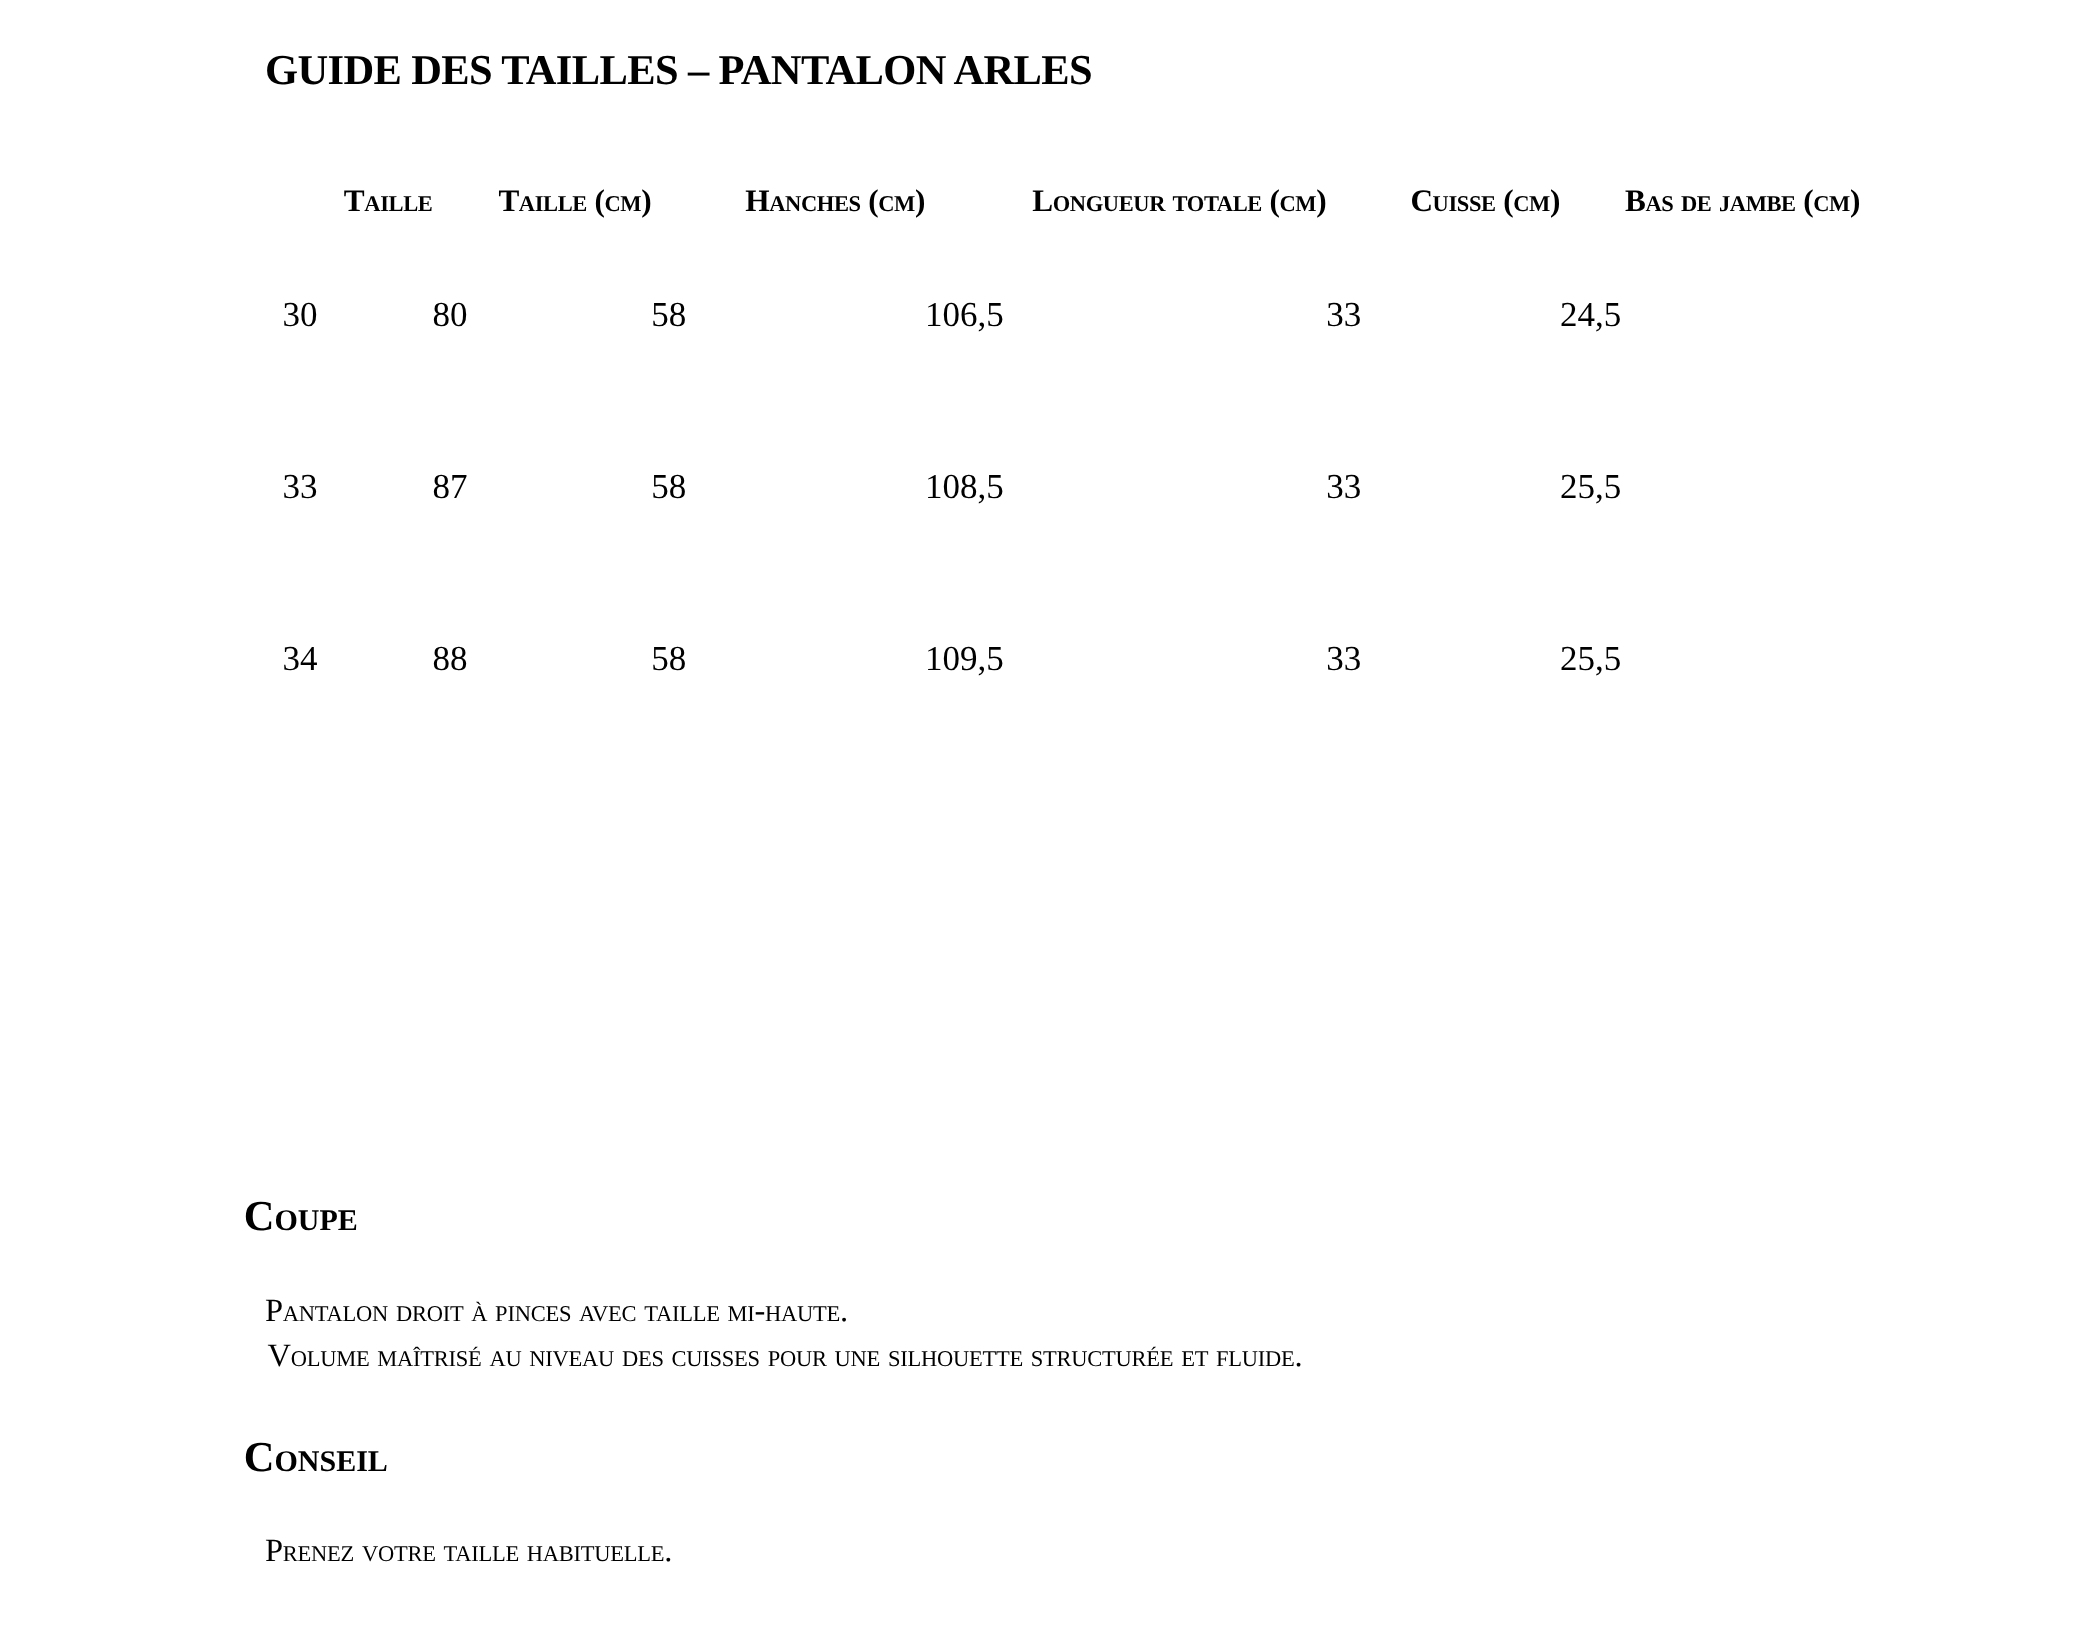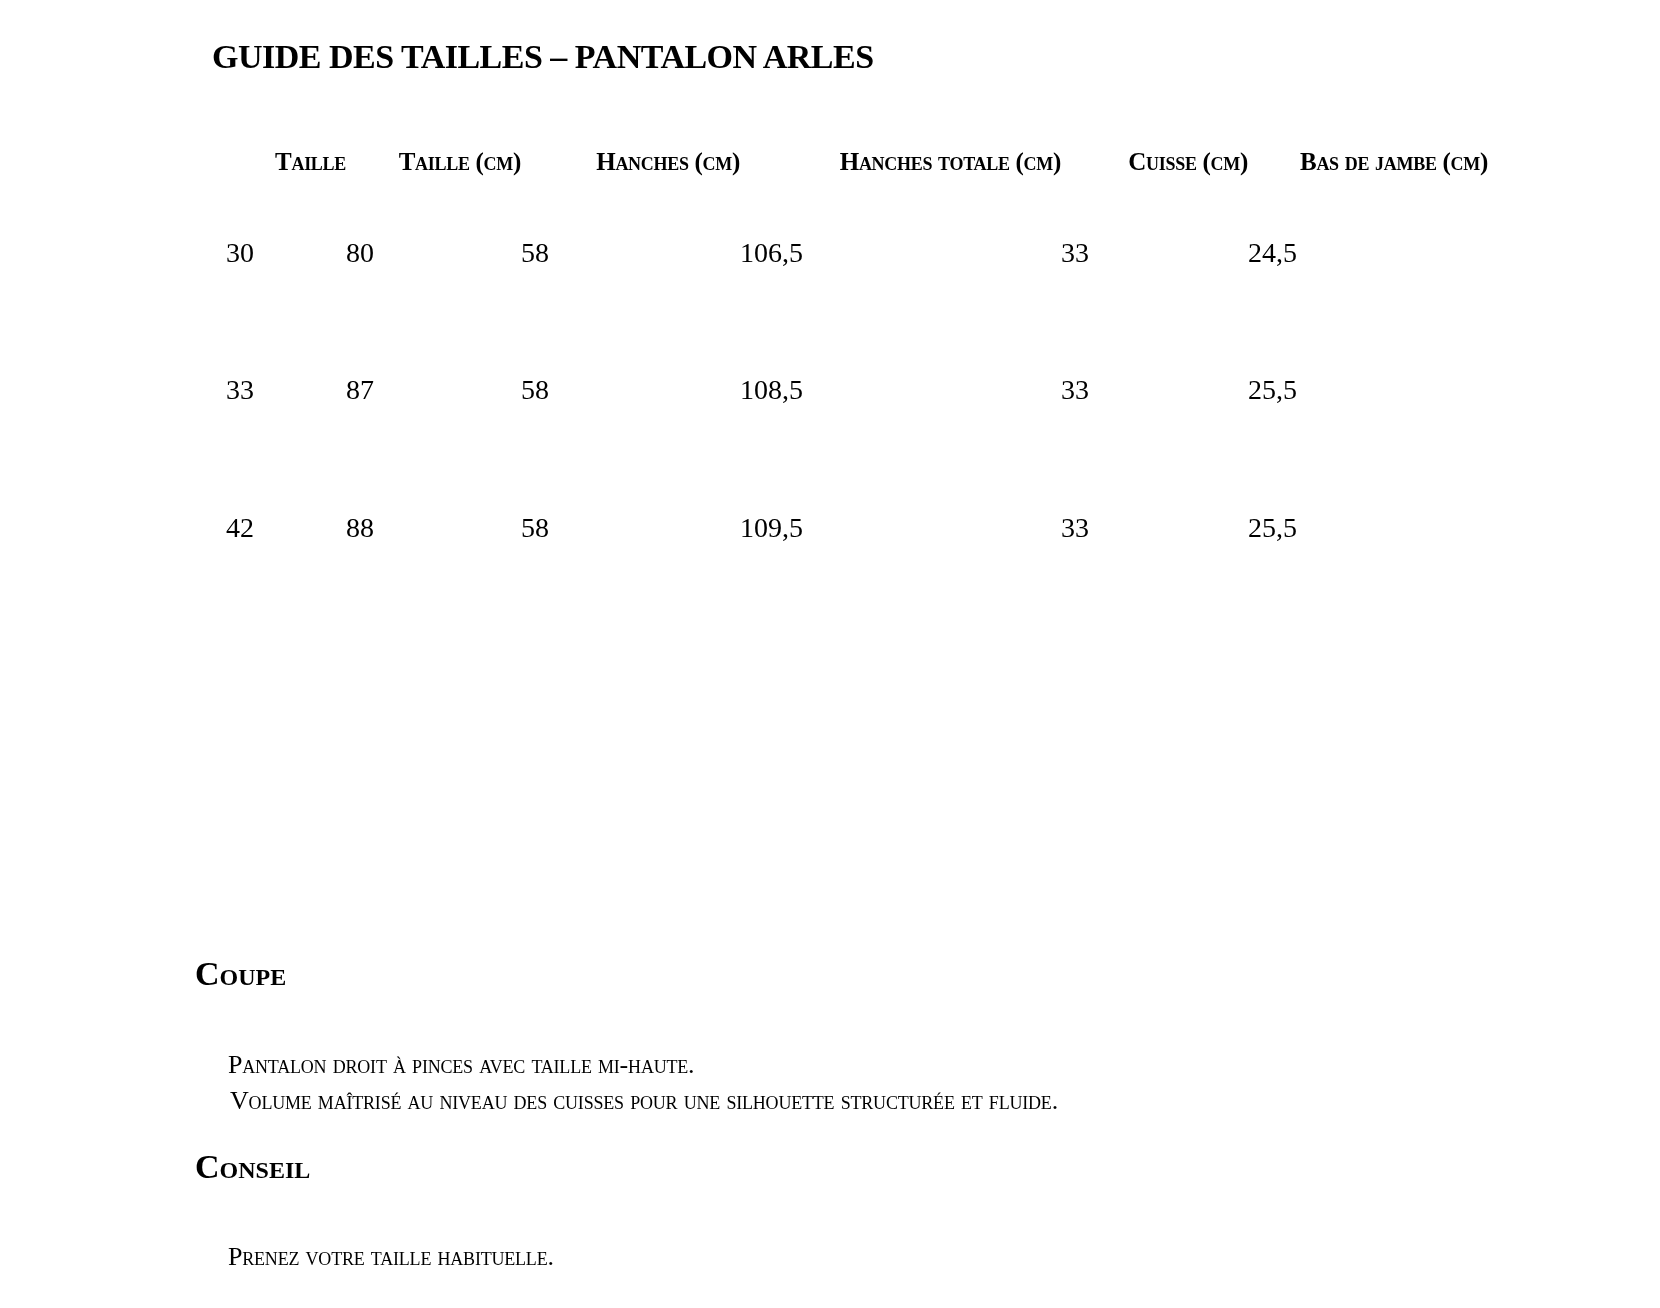"Hanches totale (cm)" th.col-3 { text: Hanches -> Longueur }
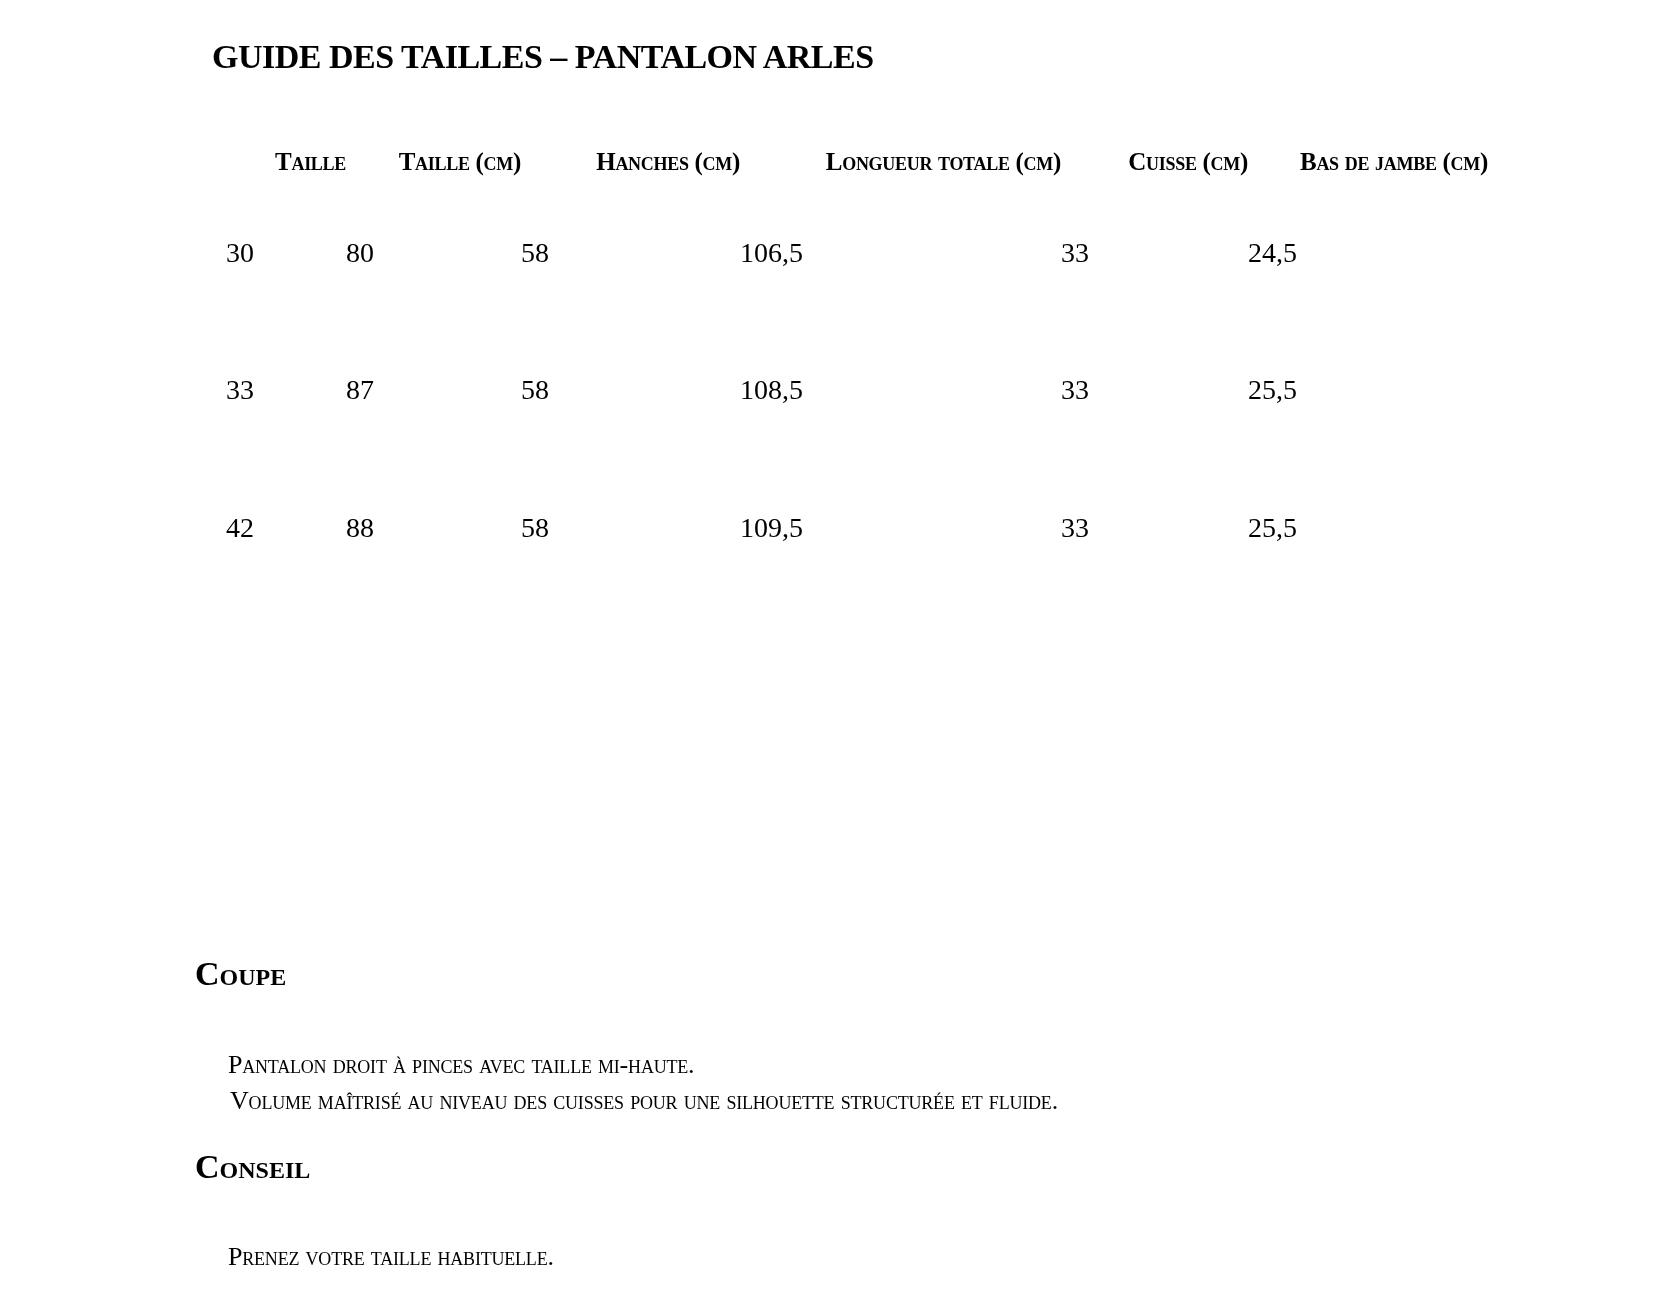"42" td.col-0 { text: 42 -> 34 }
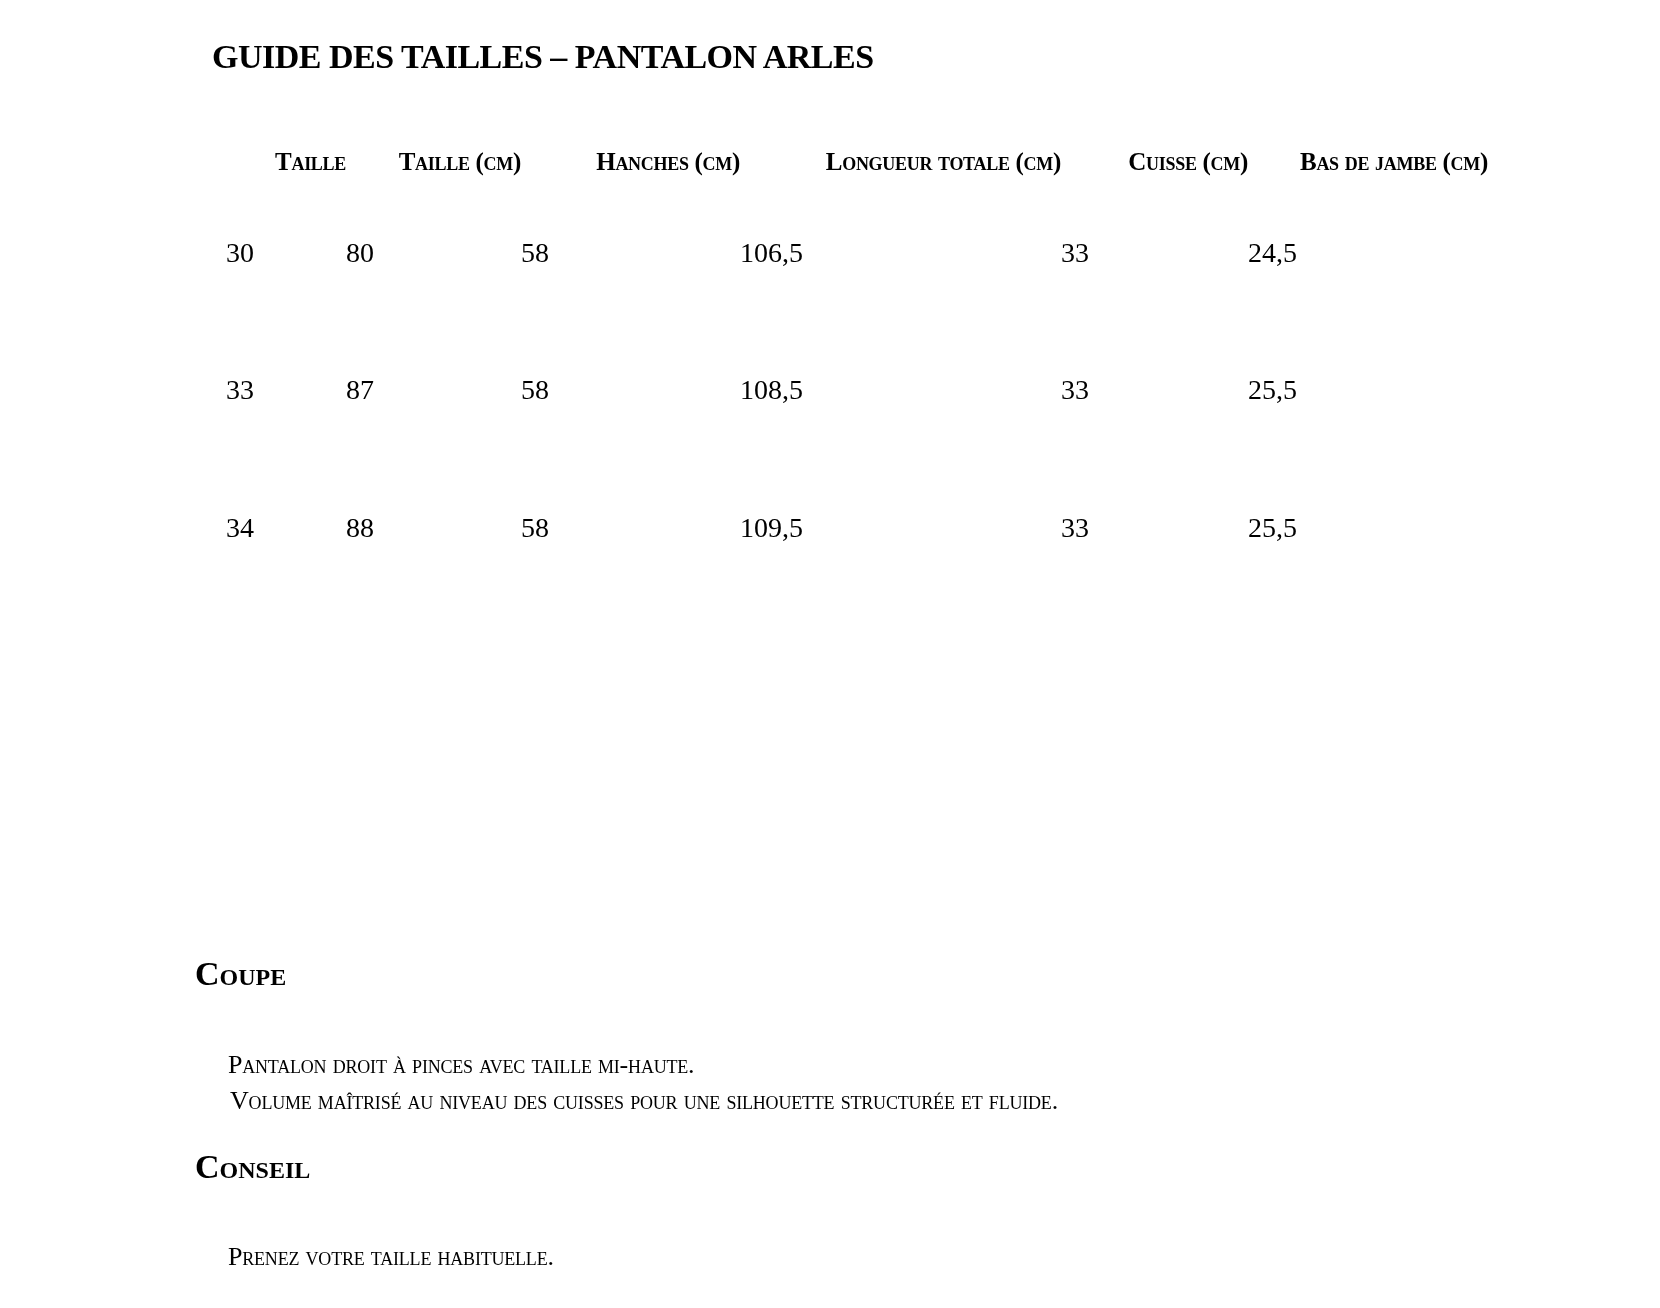"Pantalon droit à pinces avec" .section-text { margin: 16px -> 0 }
